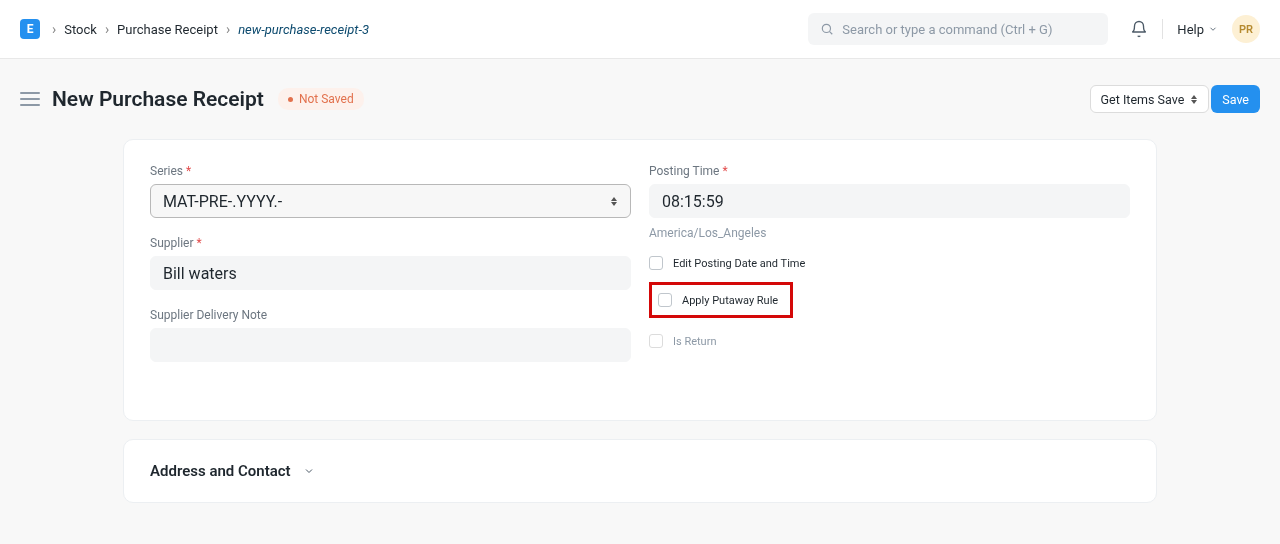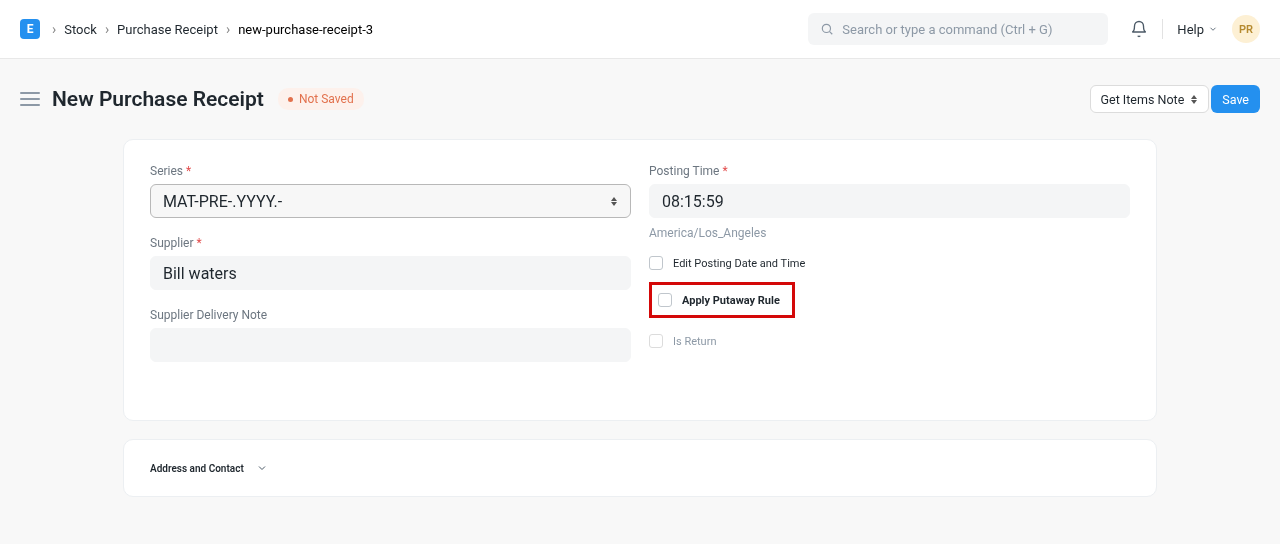"new-purchase-receipt-3" .breadcrumb .current { color: #000000 -> #0c4a6e; font-style: none -> italic }
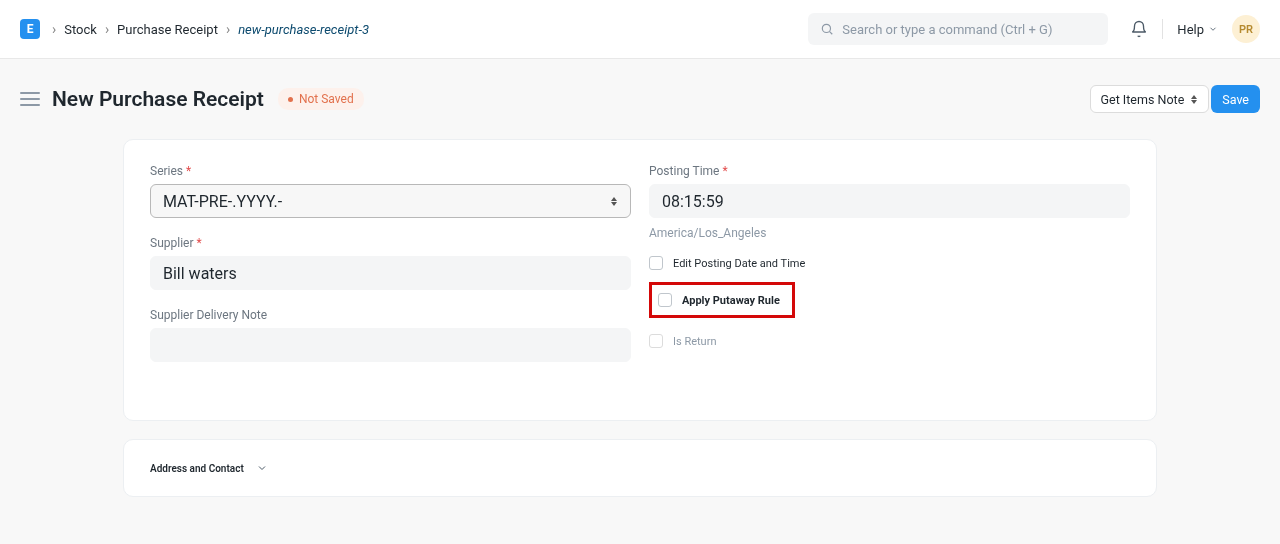"Get Items Note" span { text: Note -> Save }
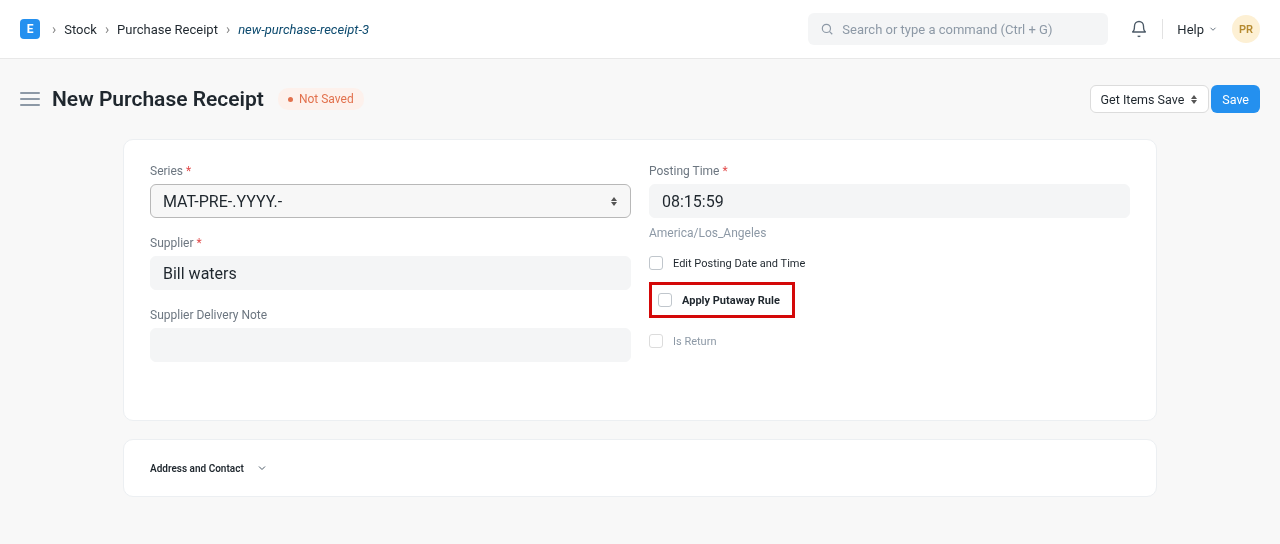"Apply Putaway Rule" .check-row.in-highlight { font-weight: bold -> none }
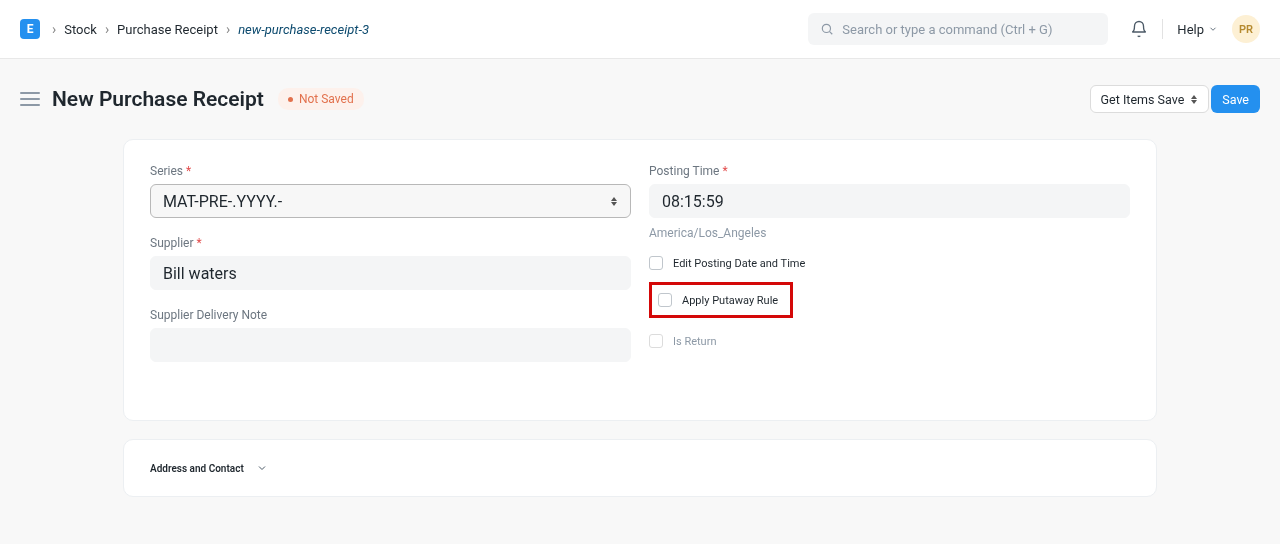"Address and Contact" .section-title { font-size: 10px -> 15px }
